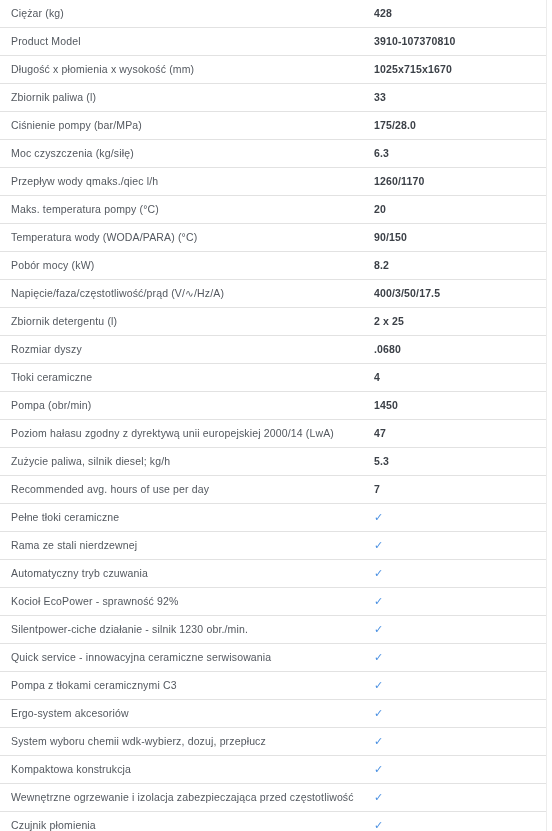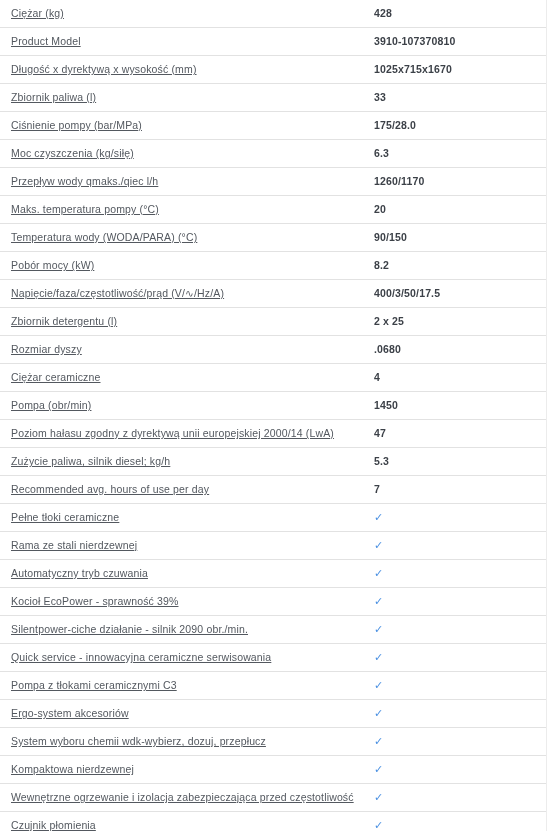"Ciężar (kg)" .spec-row td { text-decoration: underline -> none }
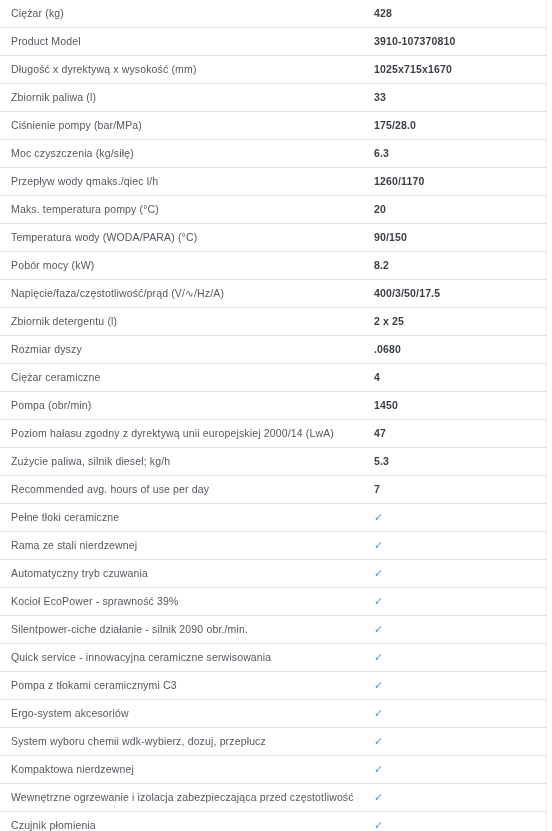"Długość x dyrektywą x wysokość" td.cell-label { text: dyrektywą -> płomienia }
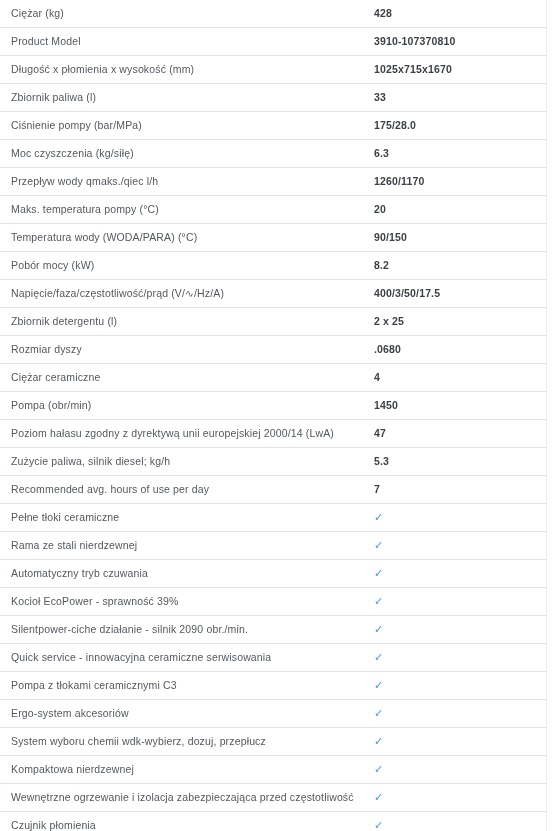"Ciężar ceramiczne" td.cell-label { text: Ciężar -> Tłoki }
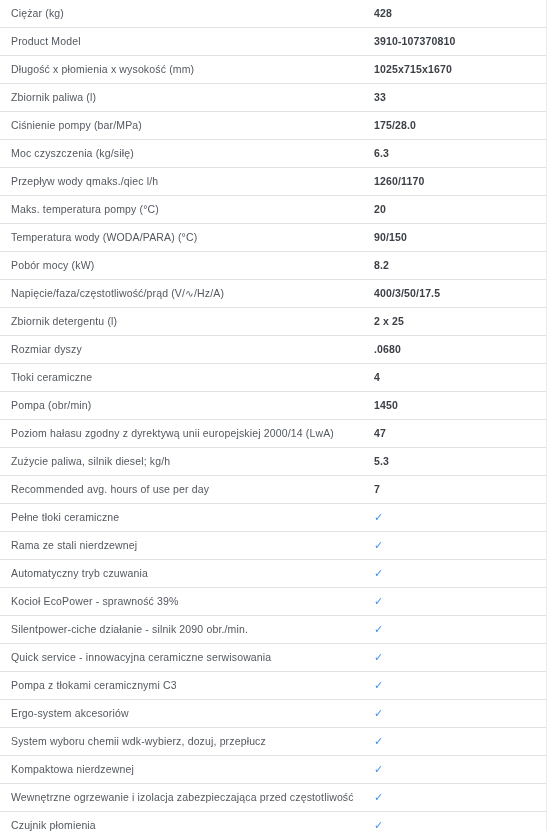"Kocioł EcoPower - sprawność 39%" td.cell-label { text: 39% -> 92% }
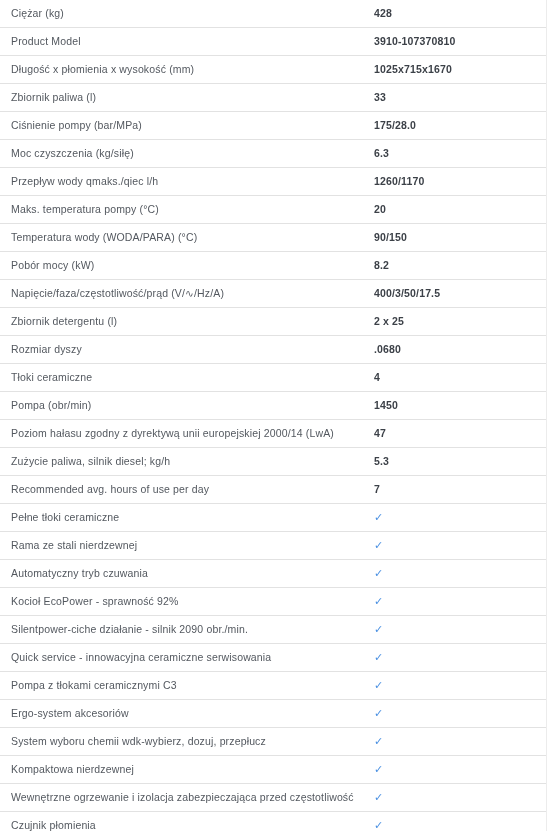"Silentpower-ciche działanie - silnik" td.cell-label { text: 2090 -> 1230 }
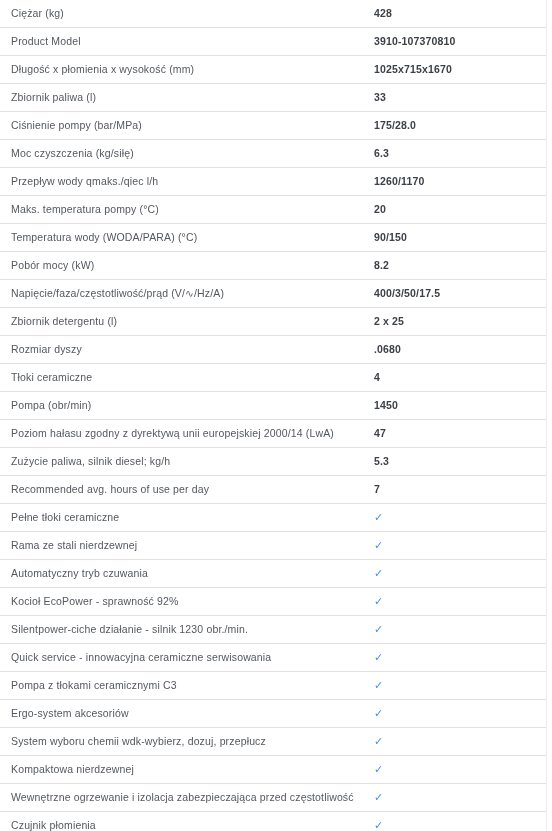"Kompaktowa nierdzewnej" td.cell-label { text: nierdzewnej -> konstrukcja }
